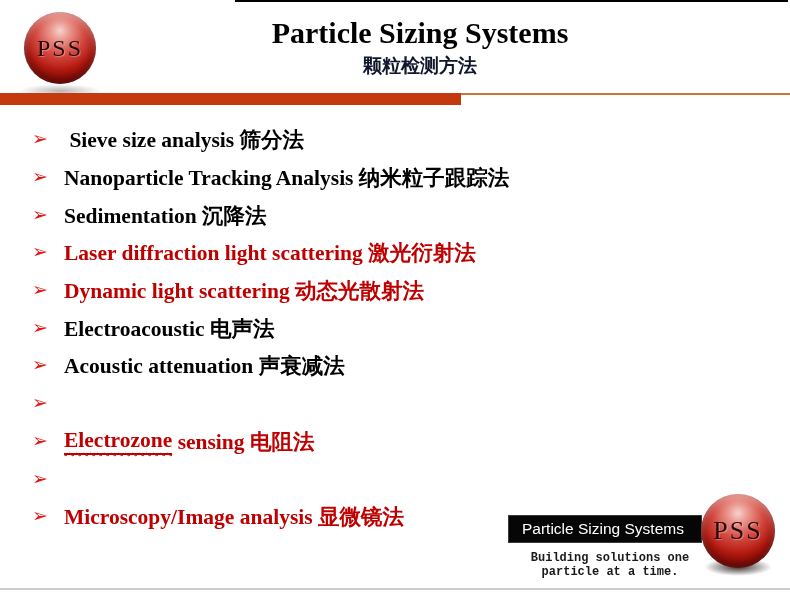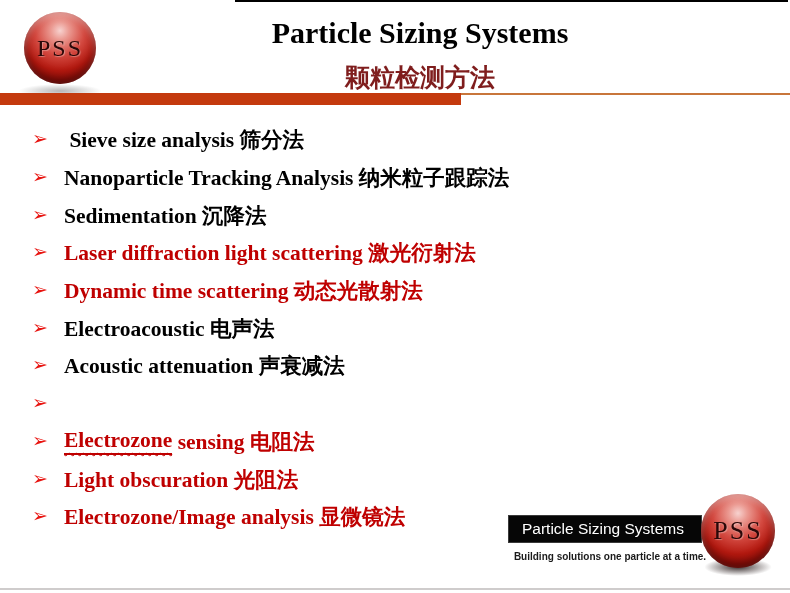"颗粒检测方法" .subtitle { color: #7f1d1d -> #0f172a; font-size: 25px -> 19px; margin-top: 10px -> 2px }
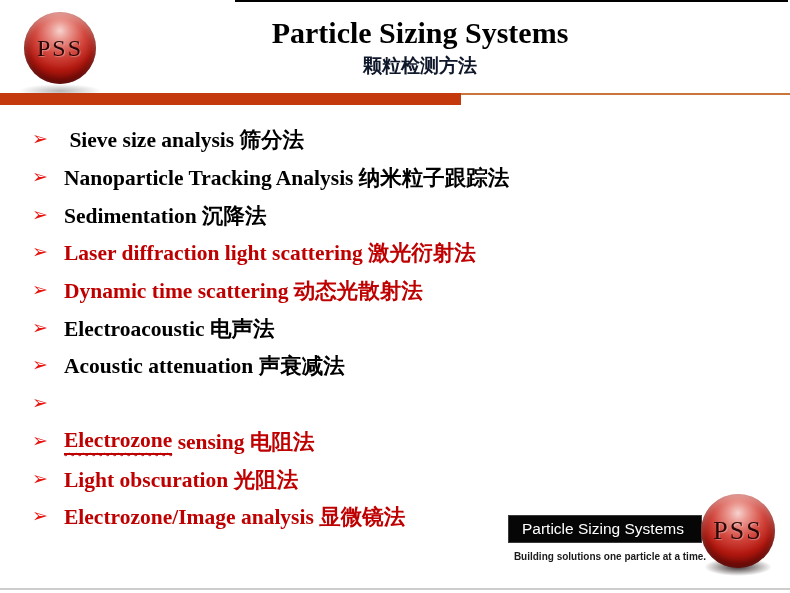"Dynamic time scattering 动态光散射法" span.item-text { text: time -> light }
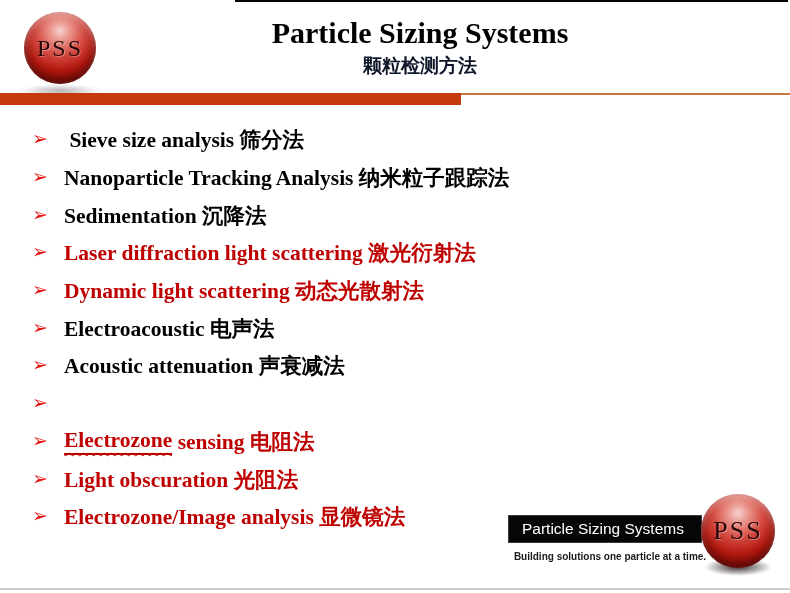"Light obscuration 光阻法" span.item-text { html: <span>Light obscuration 光阻法</span> -> none }
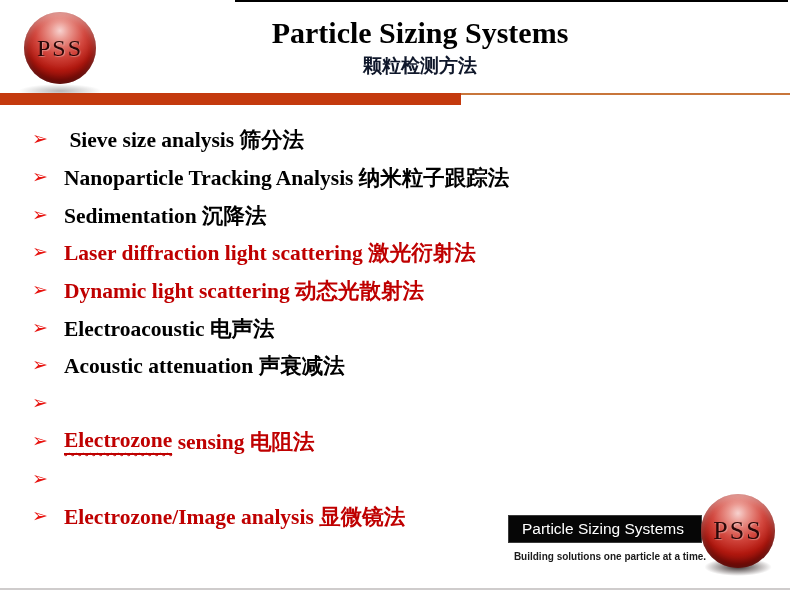"Electrozone/Image analysis 显微镜法" span.item-text { text: Electrozone/Image -> Microscopy/Image }
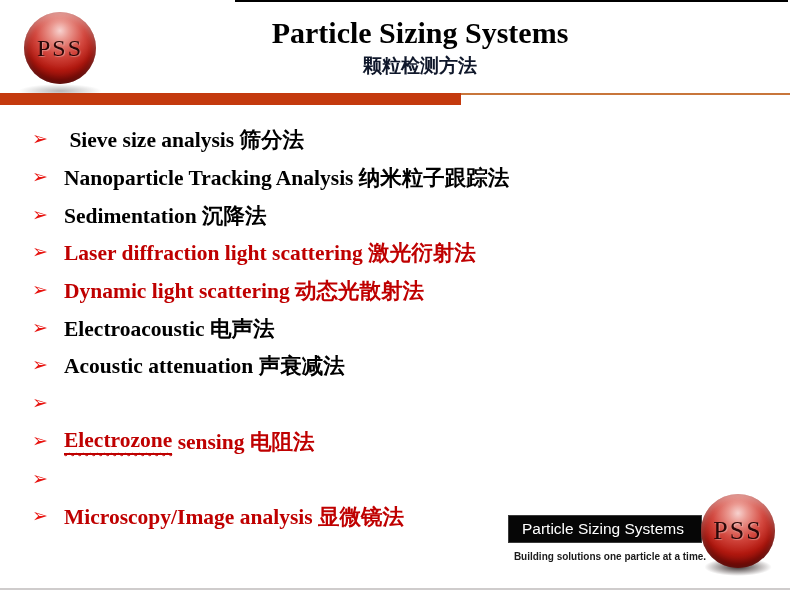"Building solutions one particle at" .tagline { font-family: Liberation Sans, sans-serif -> Liberation Mono, monospace; font-size: 10px -> 12px }
